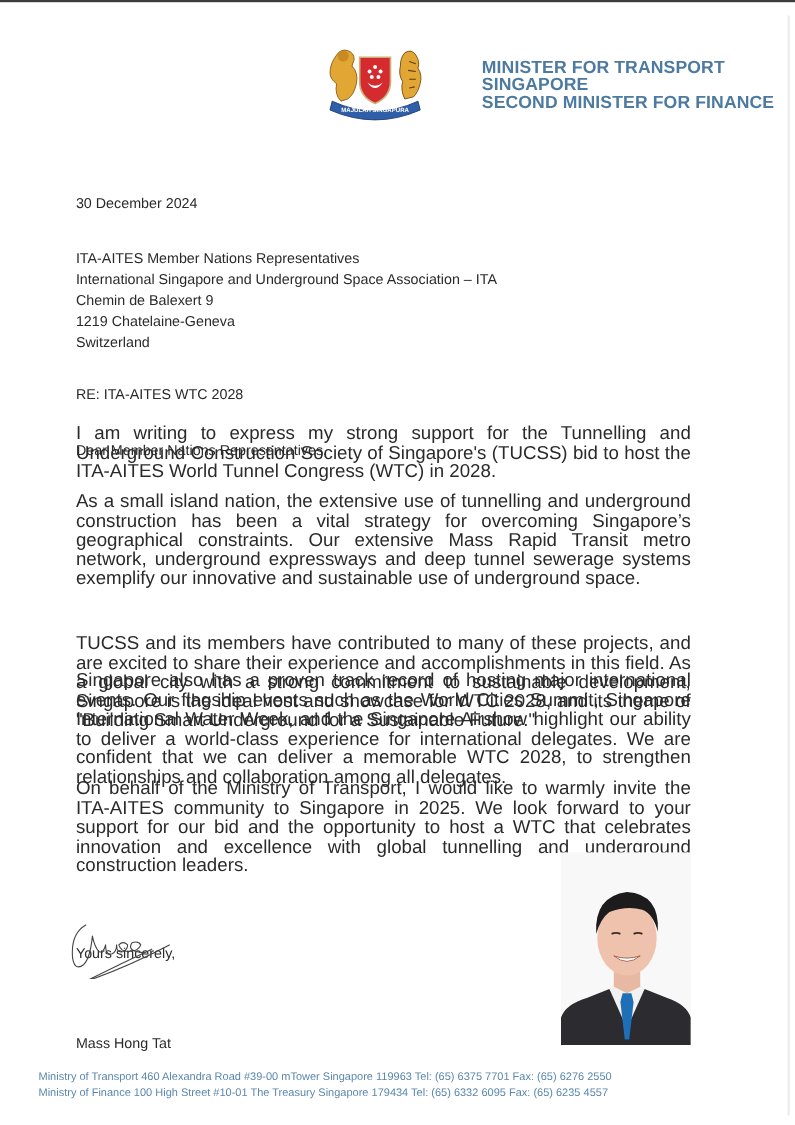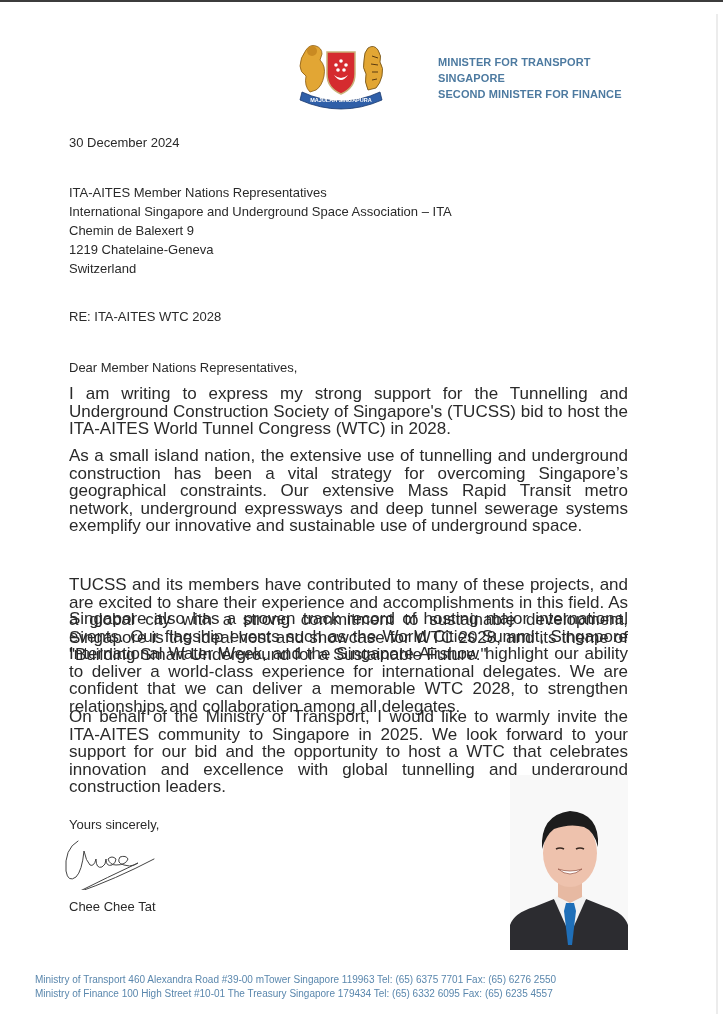"MINISTER FOR TRANSPORT" .office { font-size: 11px -> 16px }
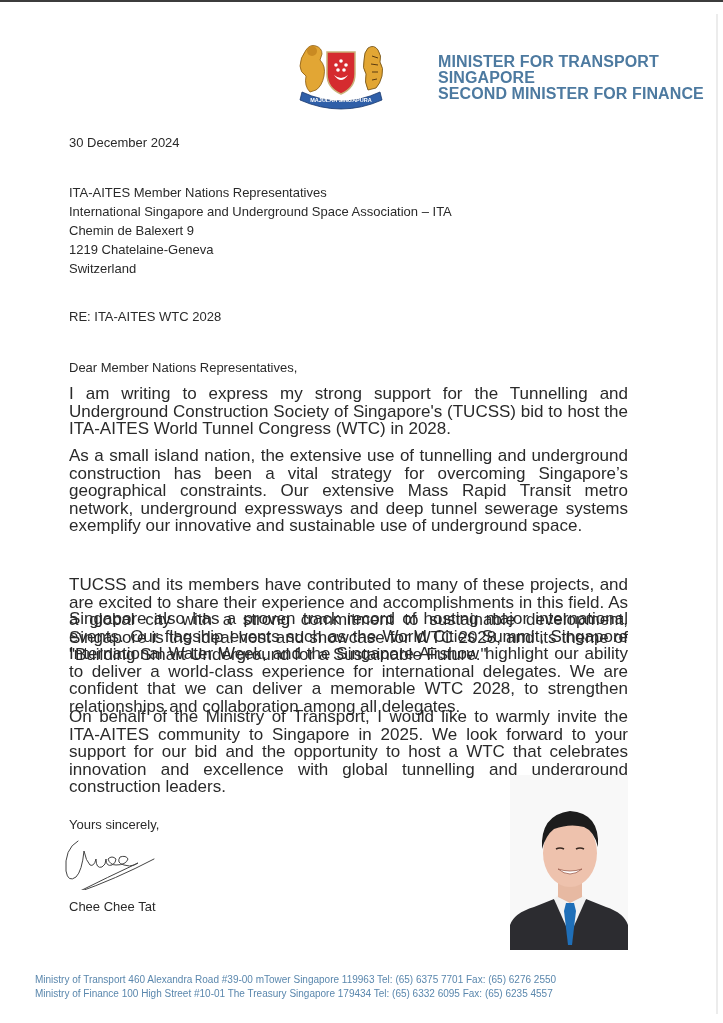"30 December 2024" .text { margin-top: none -> 42px }
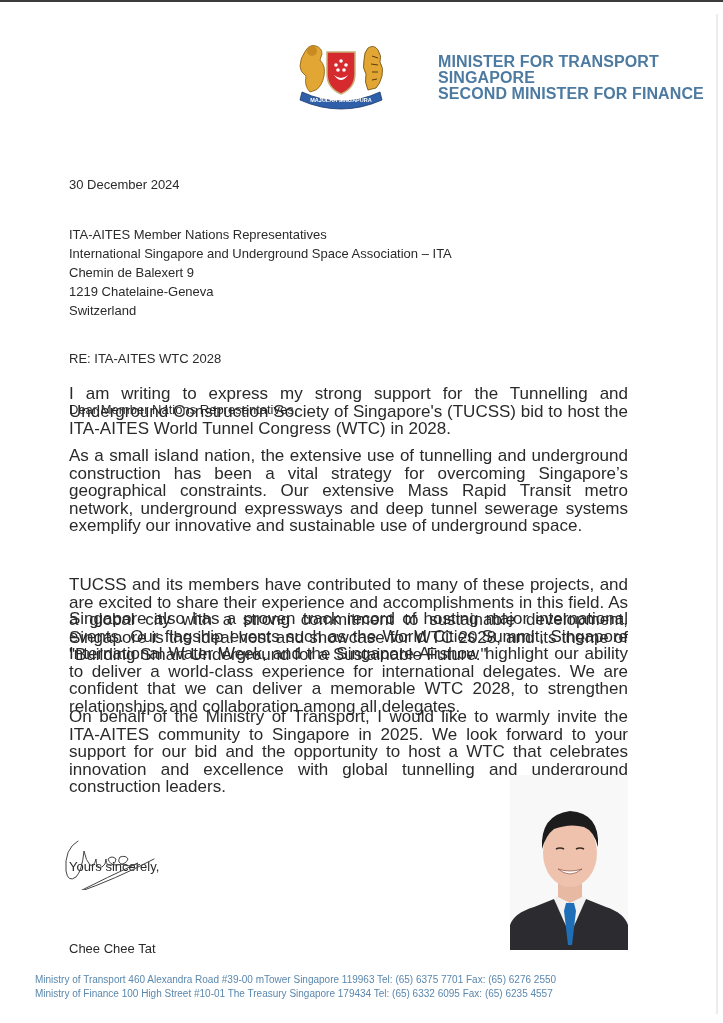"Chee Chee Tat" div.text { text: Chee Chee -> Mass Hong }
